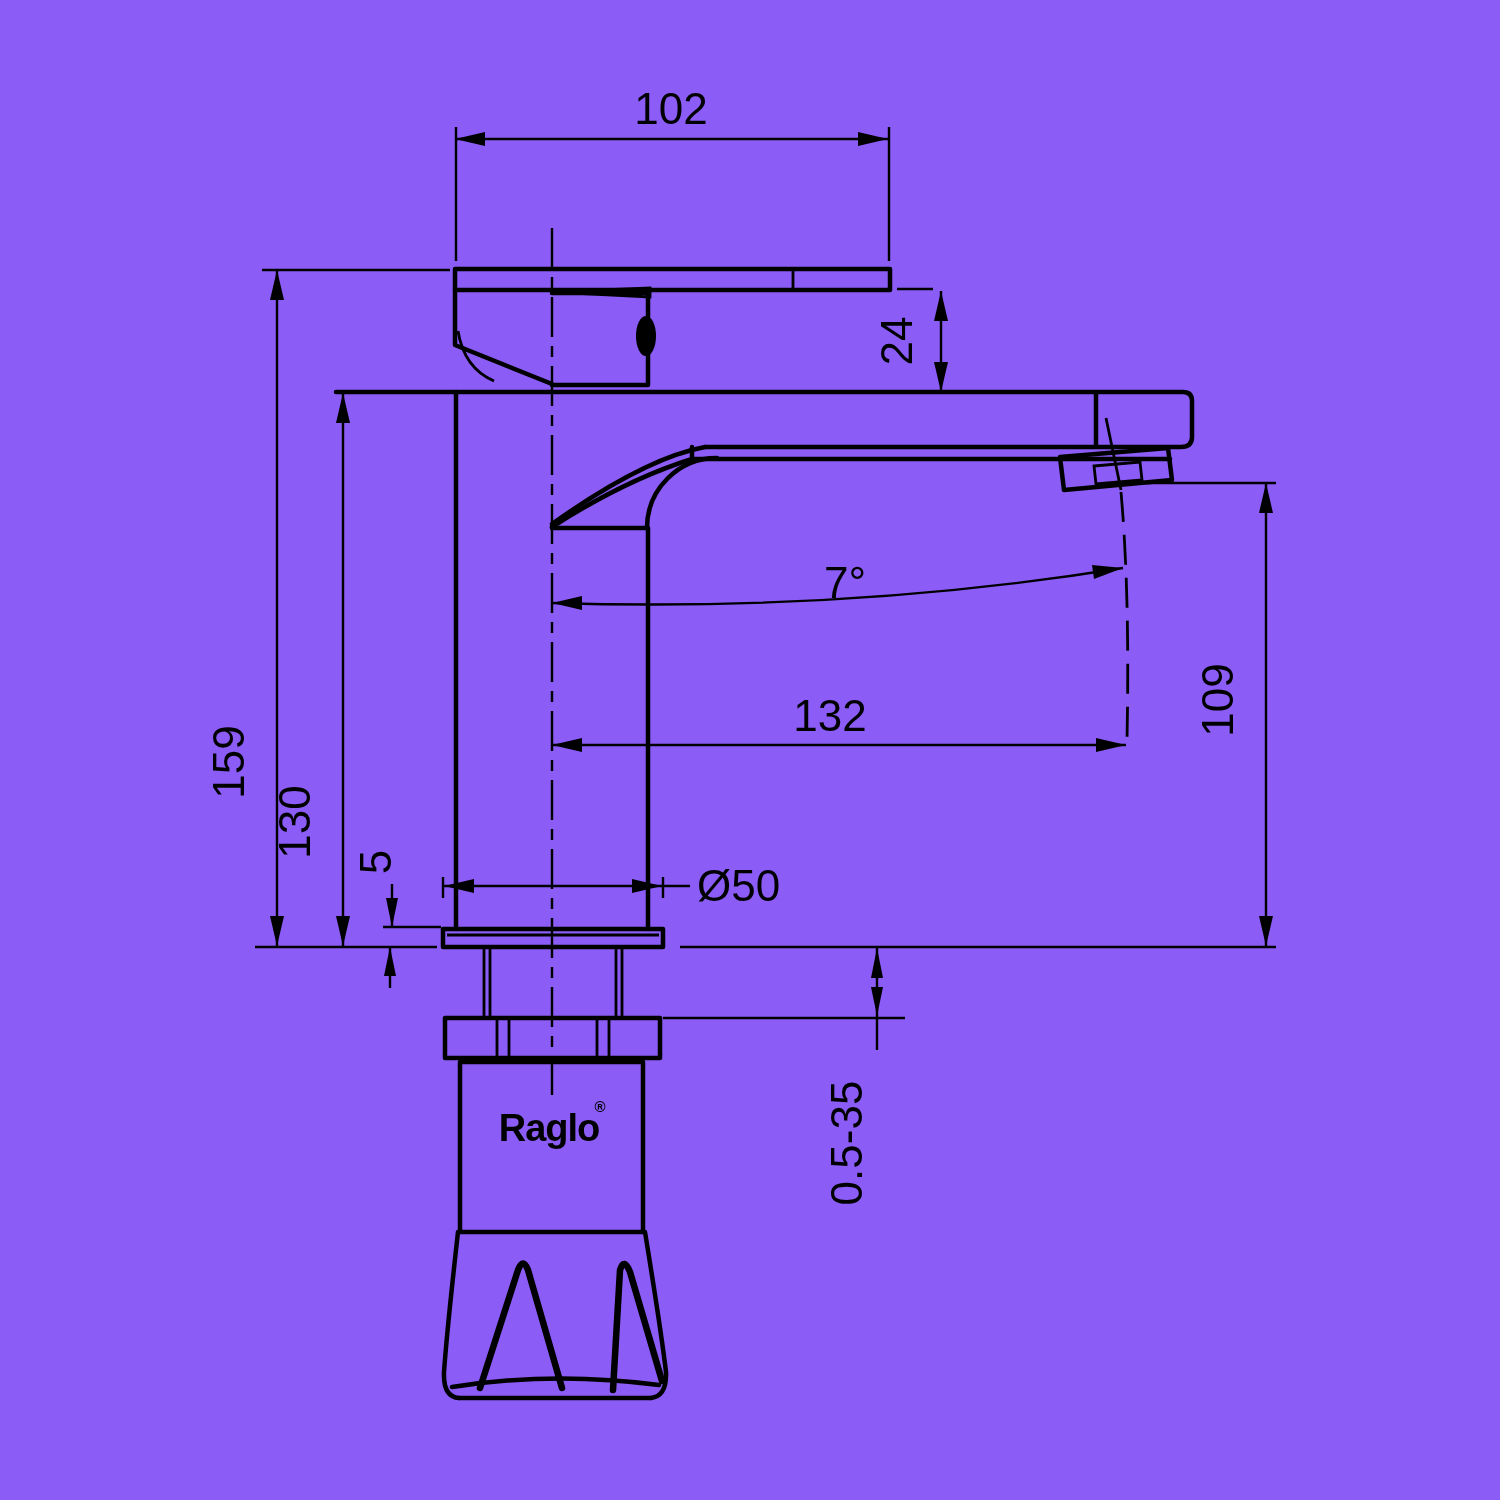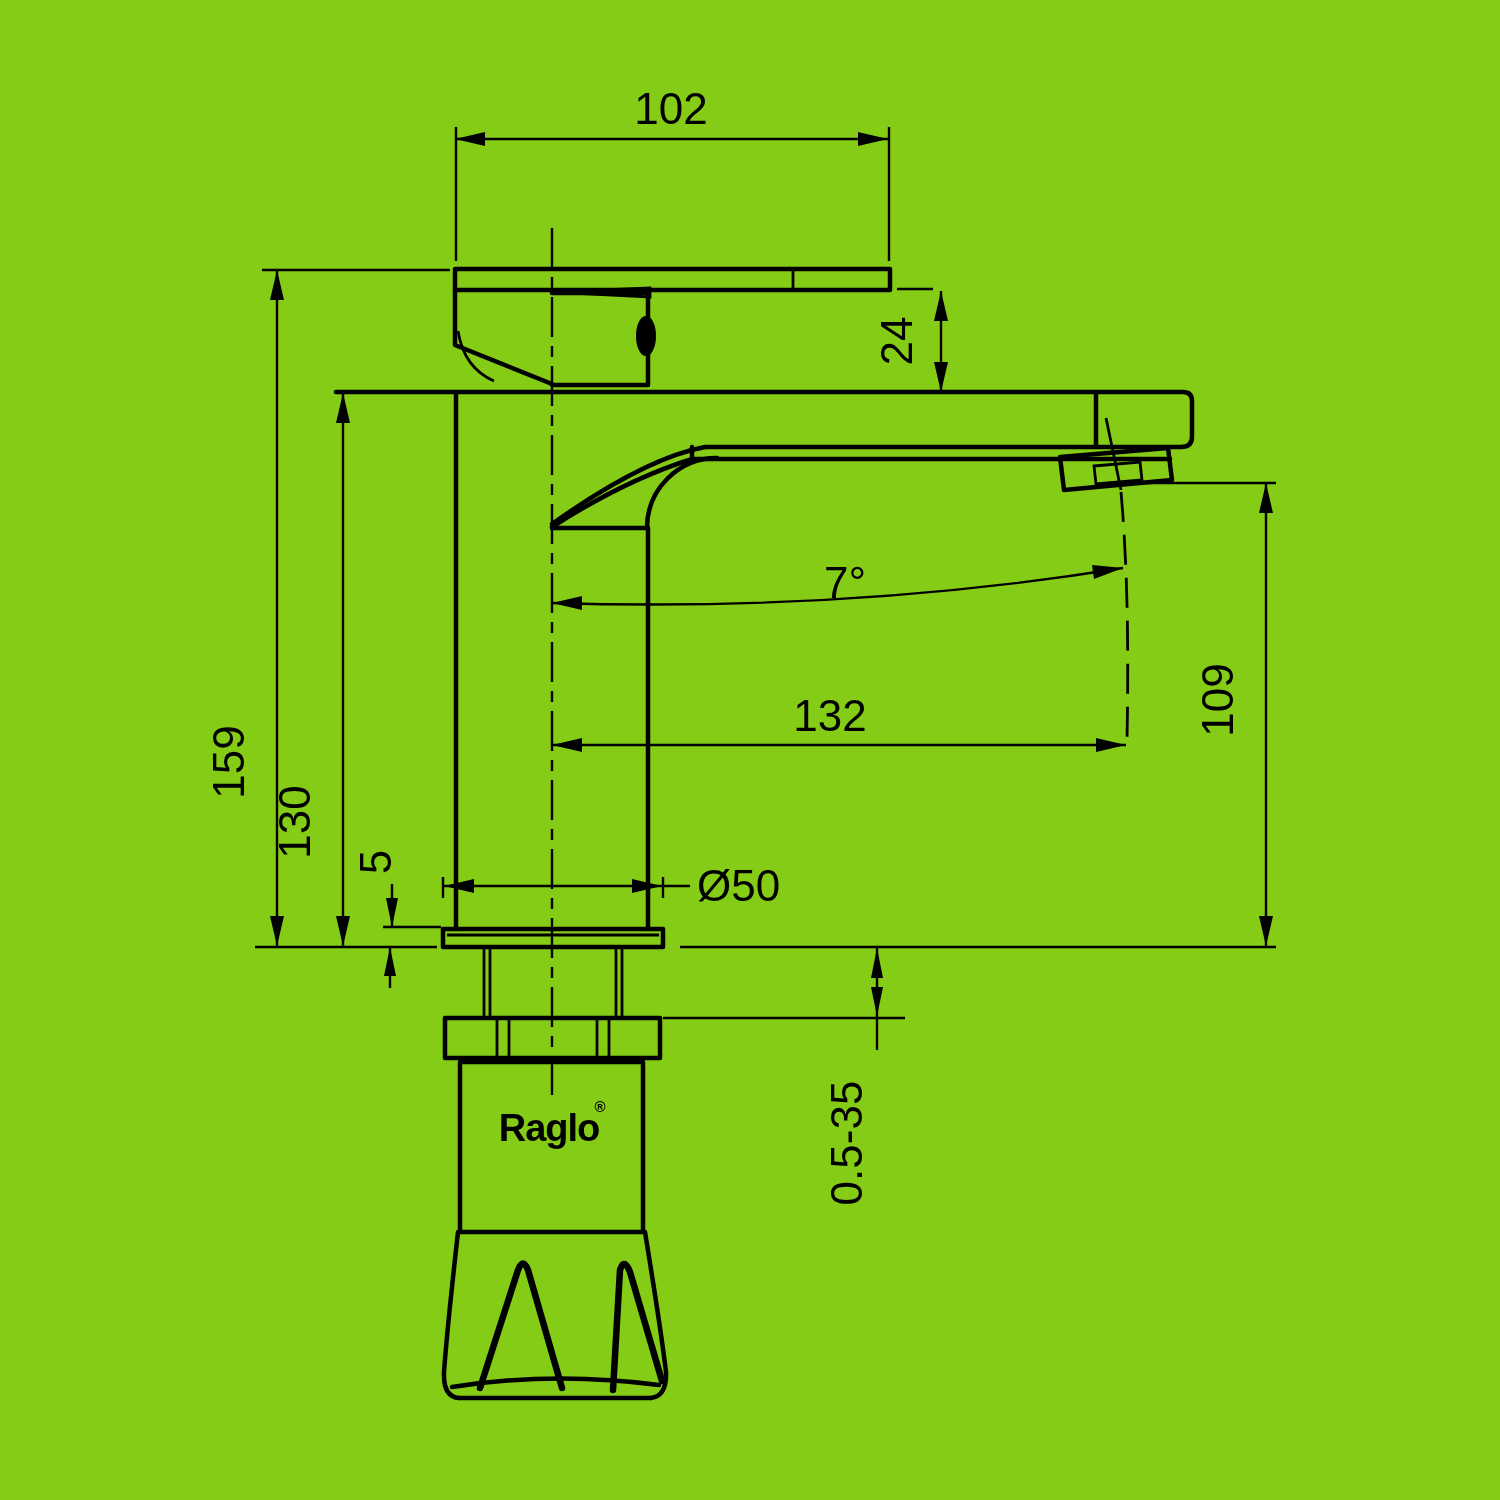"102" .stage { background: #84cc16 -> #8b5cf6 }
